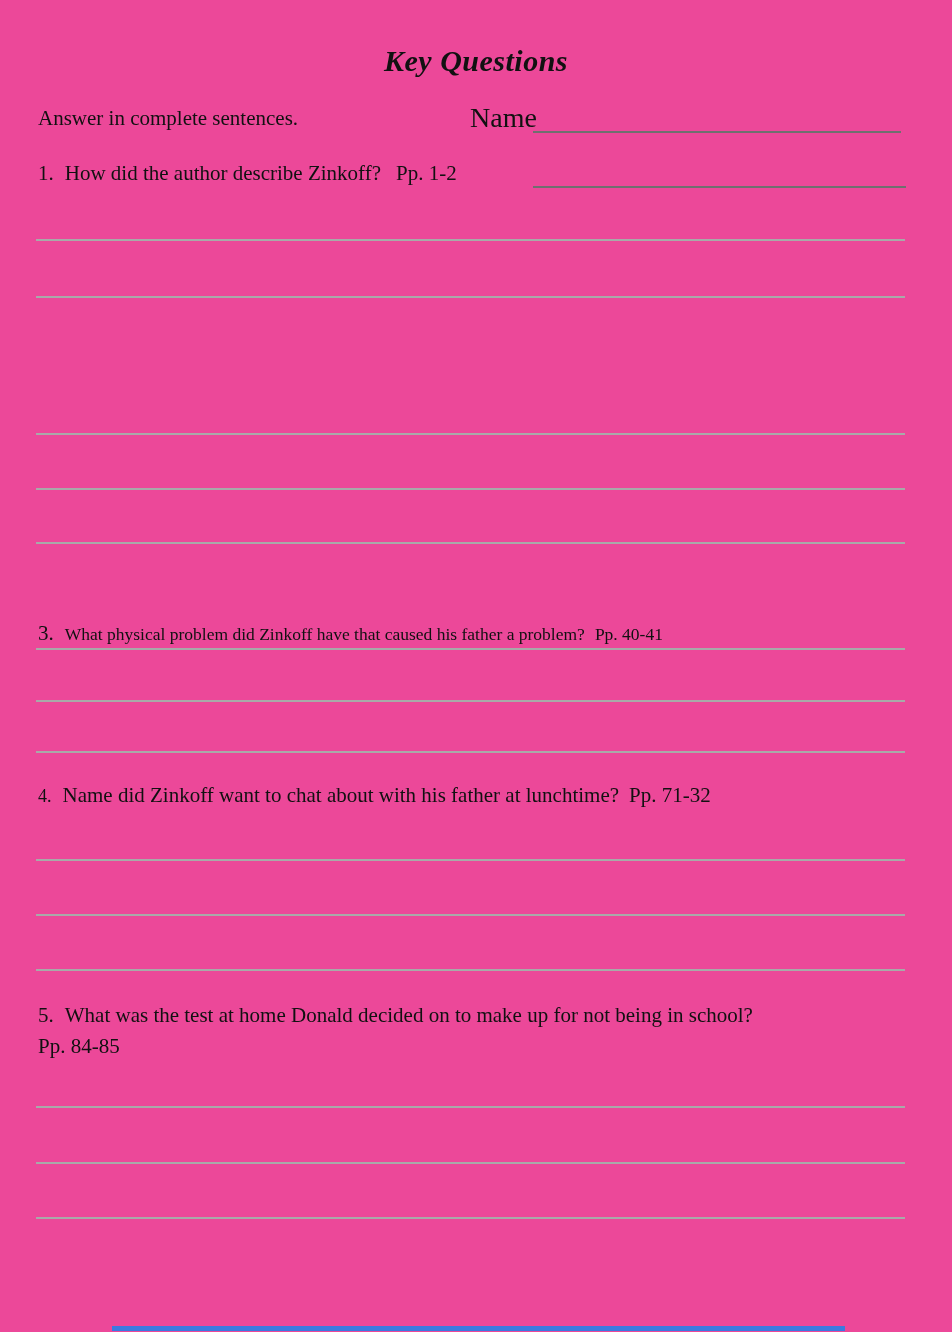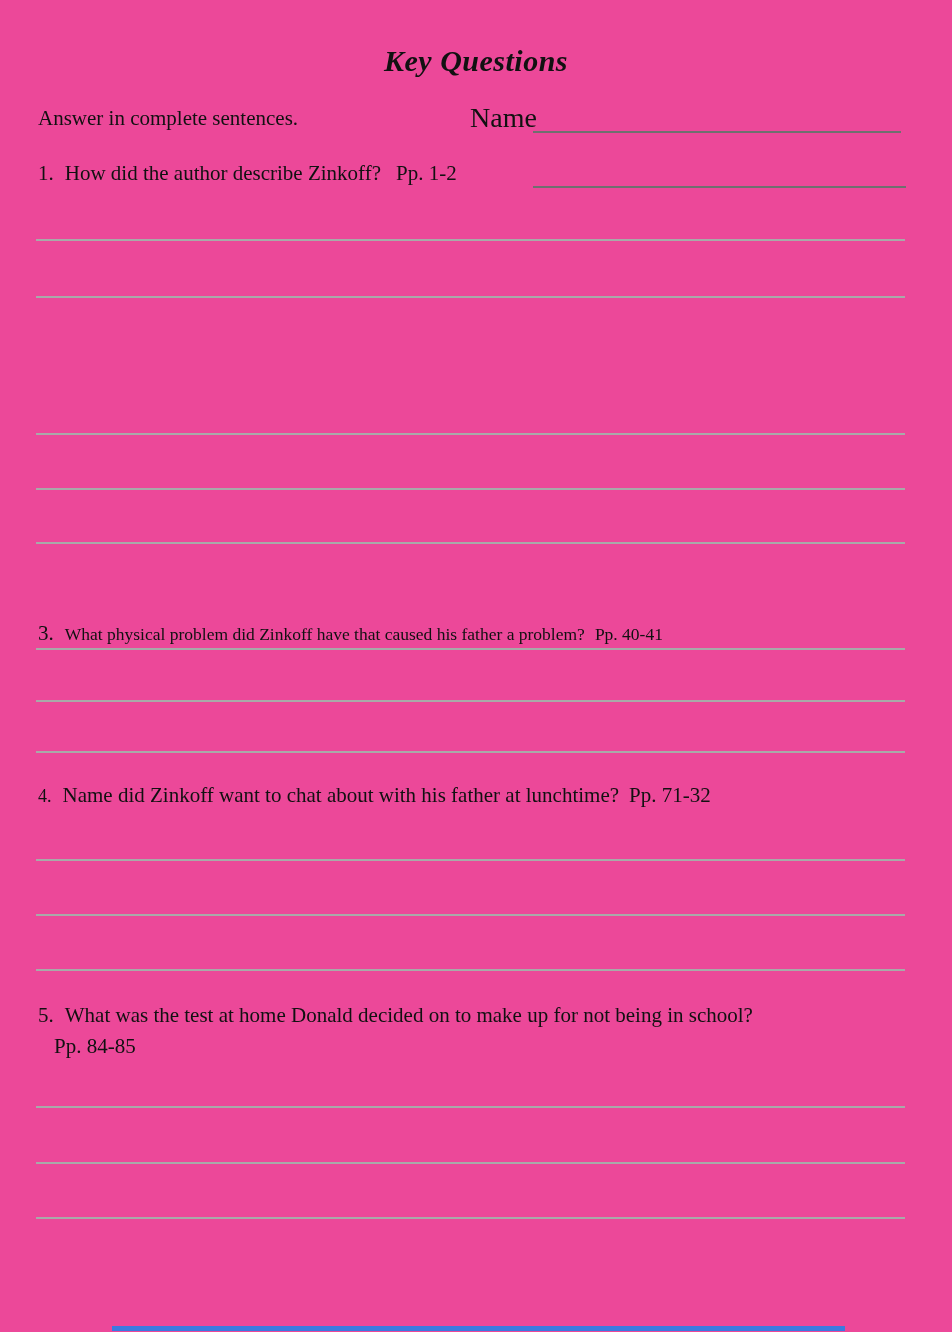"Pp. 84-85" span.qpages { margin-left: 16px -> 0 }
